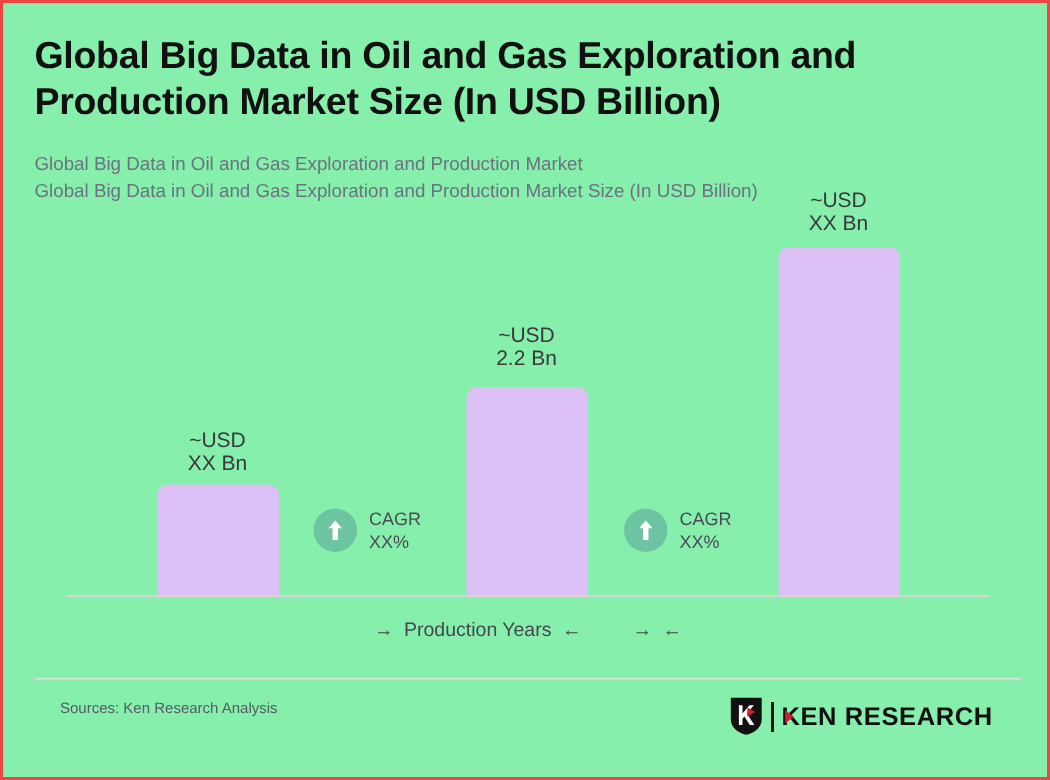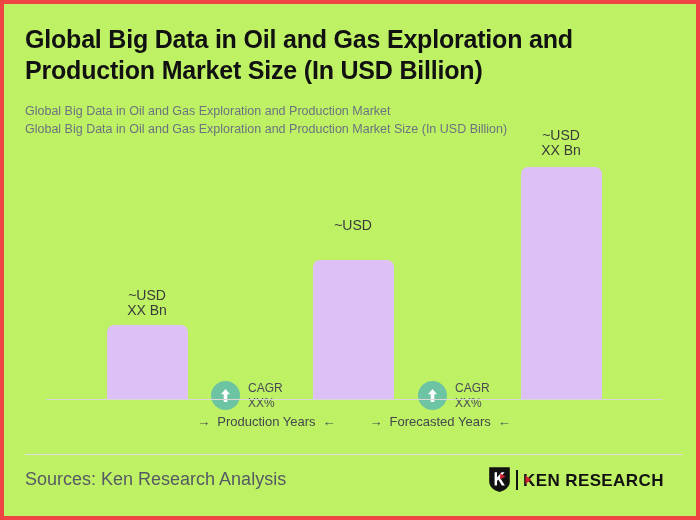"Global Big Data in Oil" #canvas { background: #bef264 -> #86efac; border: 4px solid #ef4444 -> 2px solid #ef4444 }
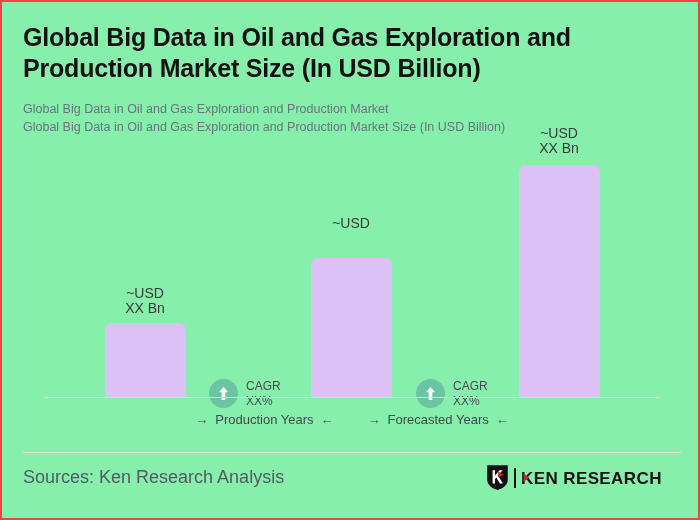"2.2 Bn" div { html: none -> <div>2.2 Bn</div> }
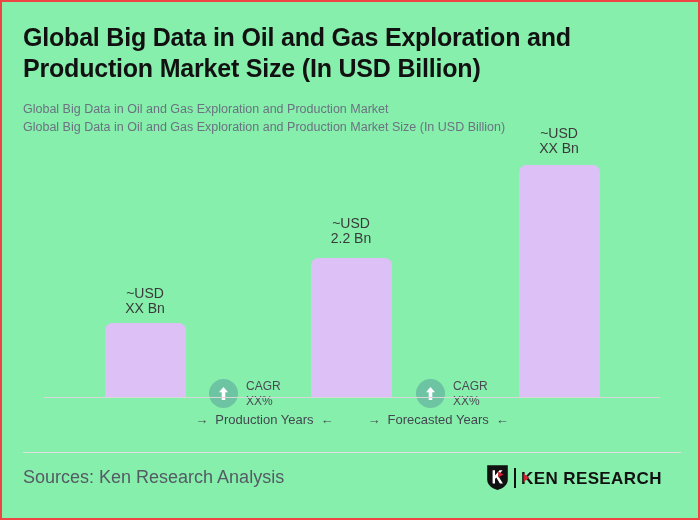"CAGR" .cagr { margin-top: 40px -> none }
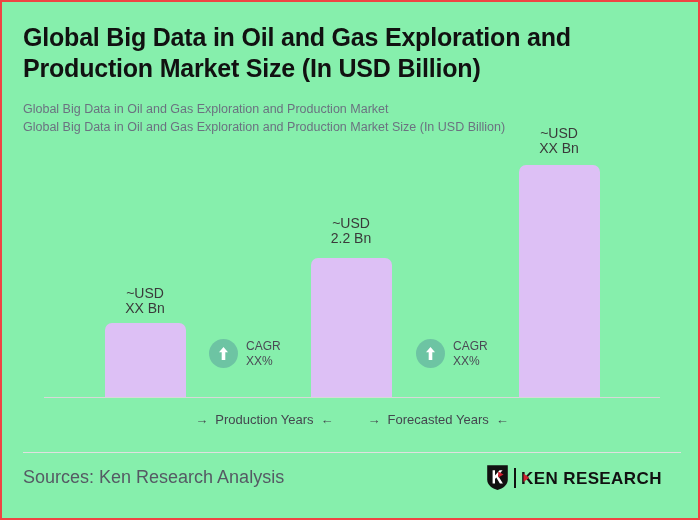"Forecasted Years" span { html: <span>Forecasted Years</span> -> none }
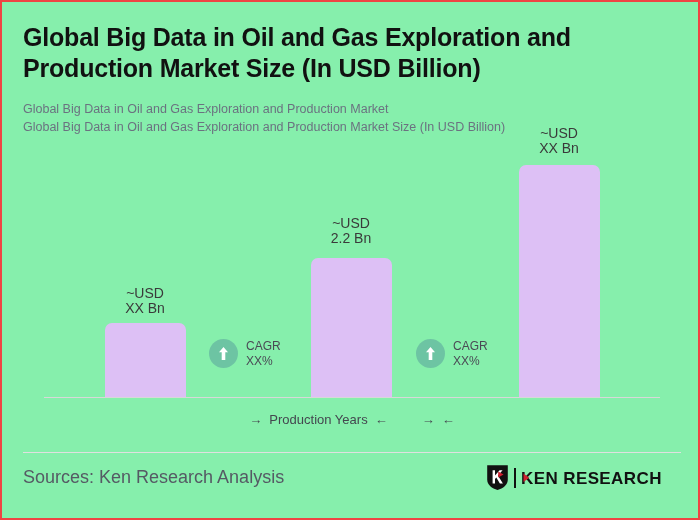"Sources: Ken Research Analysis" .sources { font-size: 18px -> 10px; left: 21px -> 38px }
